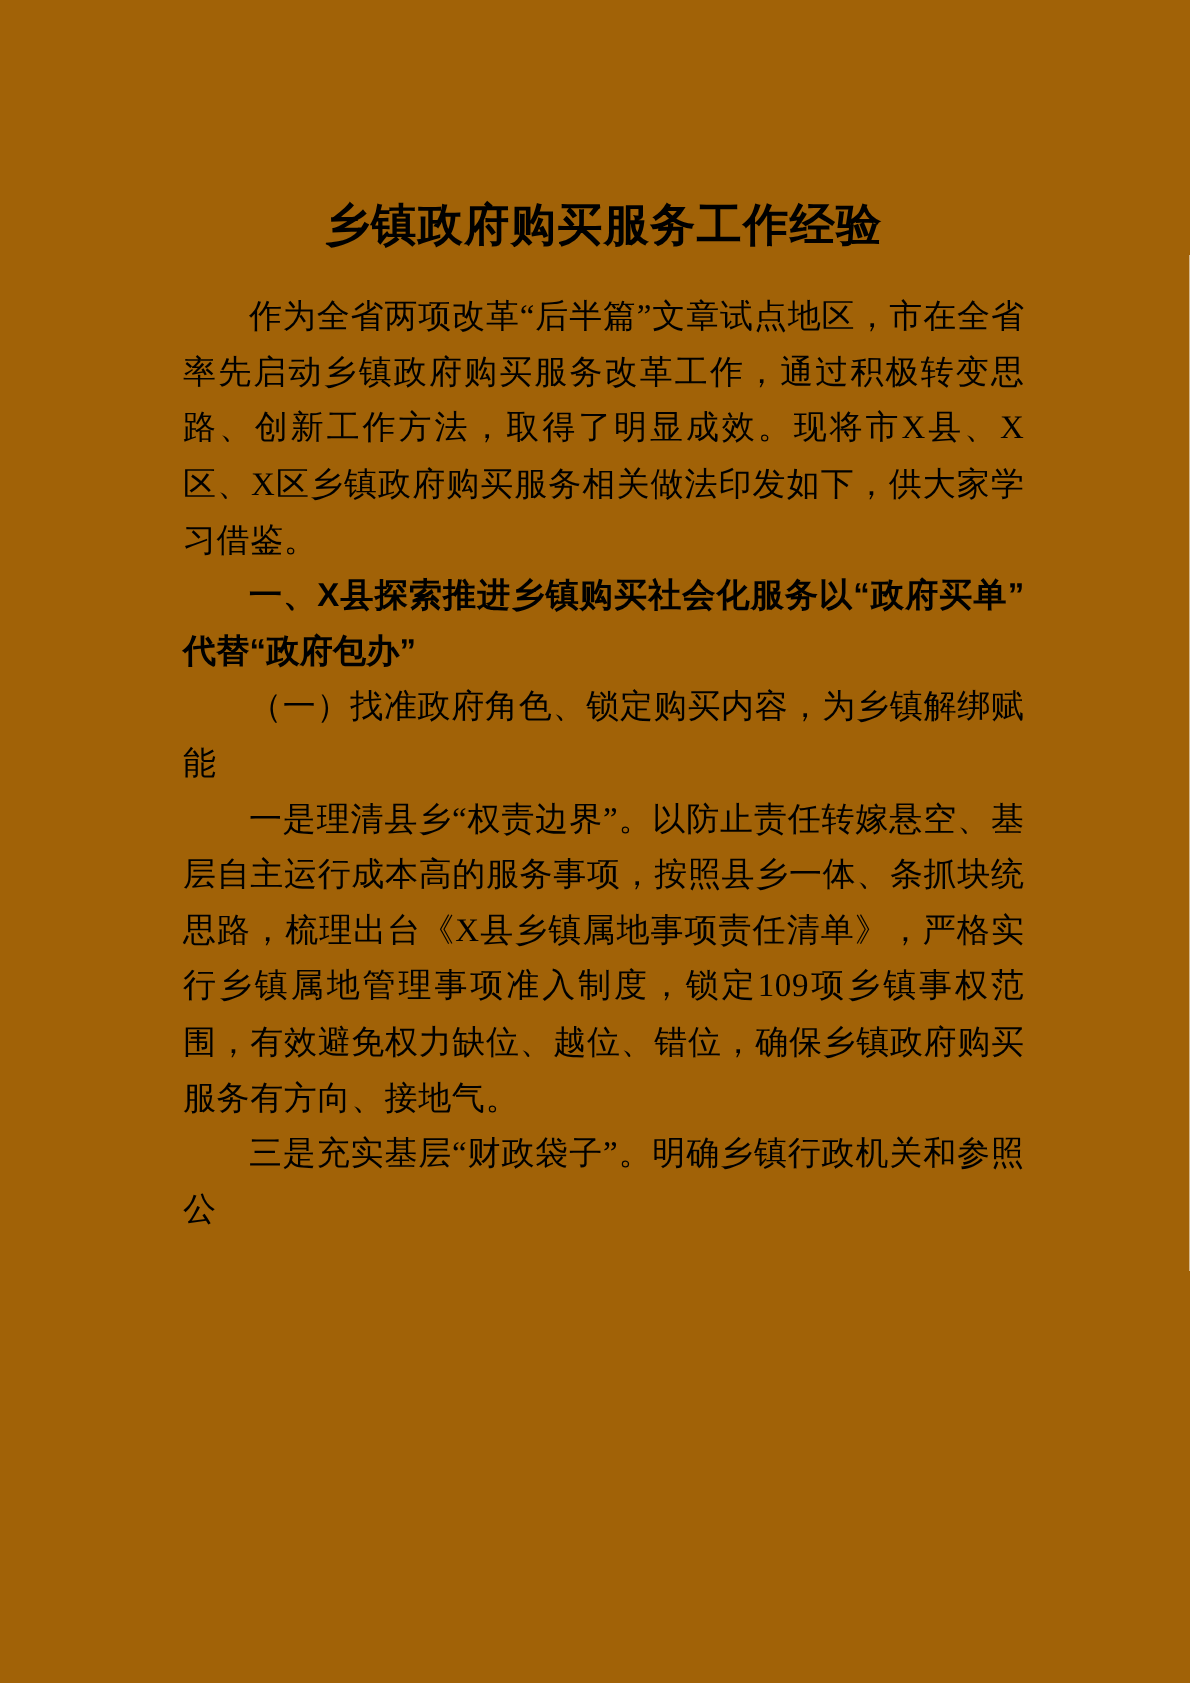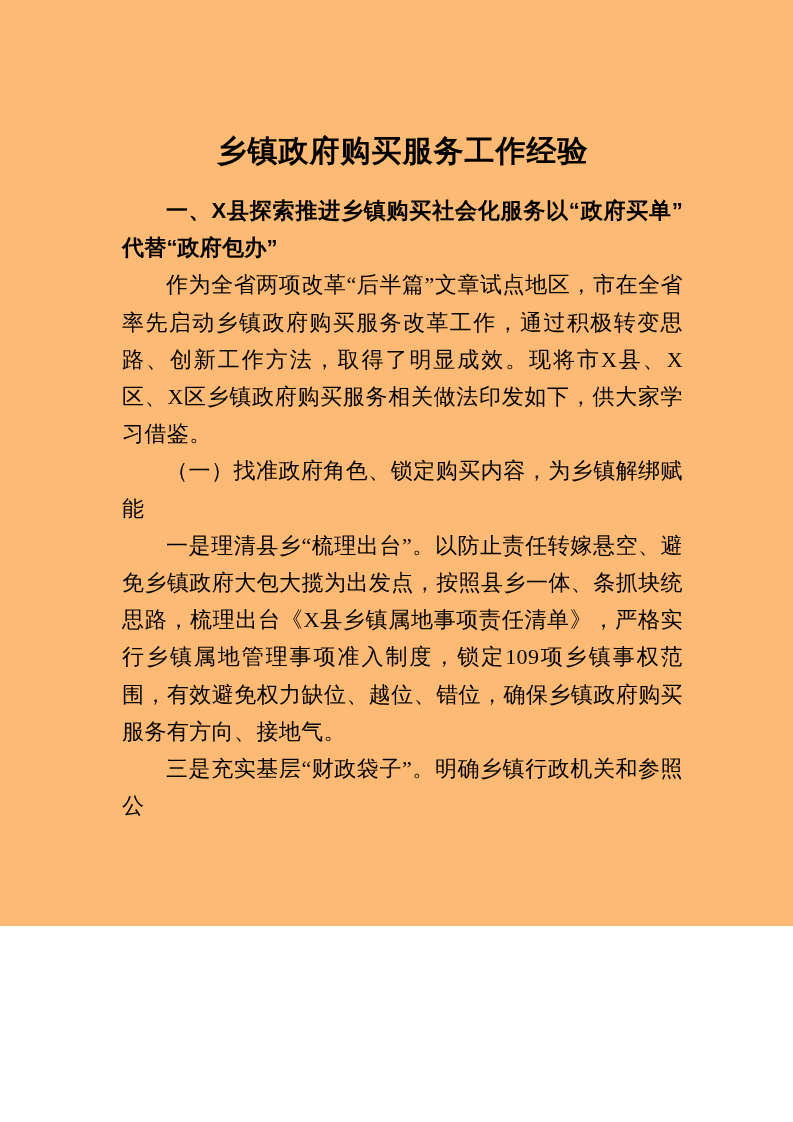"乡镇政府购买服务工作经验" .page { background: #fdba74 -> #a16207; height: 926px -> 1122px }
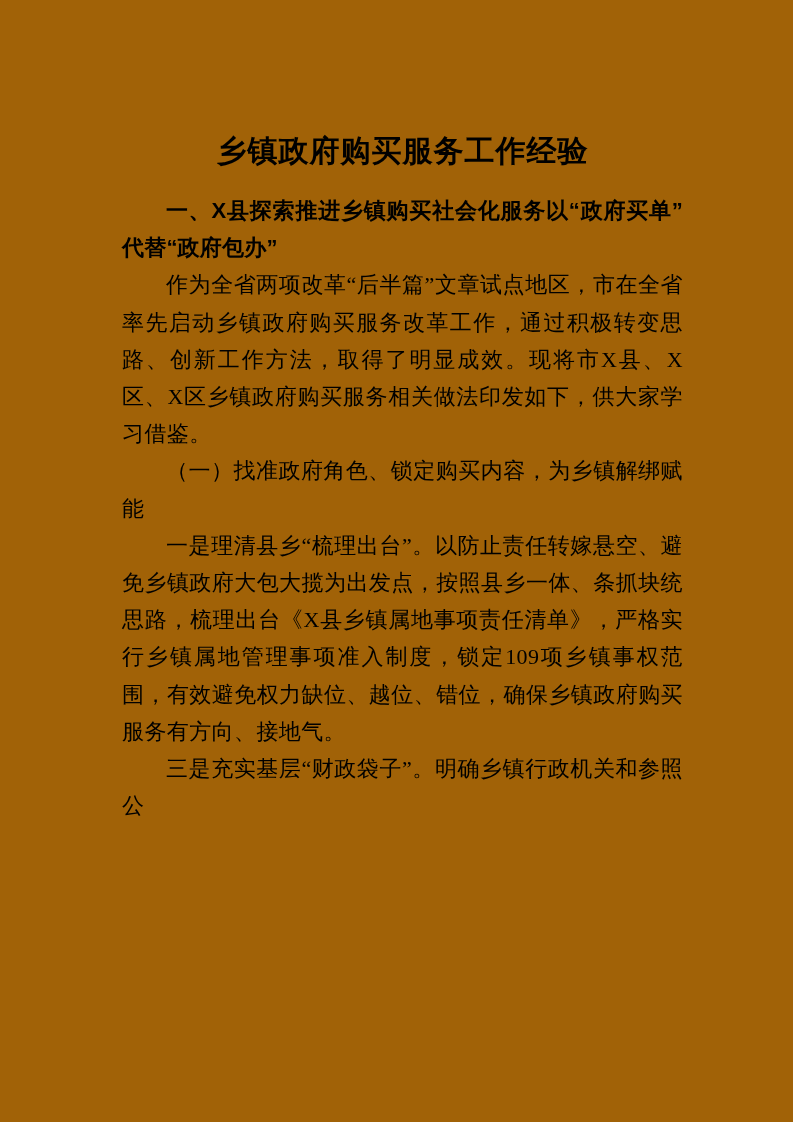"一、X县探索推进乡镇购买社会化服务以“政府买单”代替“政府包办”" p.block { order: before "作为全省两项改革“后半篇”文章试点地区，市在全省率先启动乡镇政府购买服务改革工作" -> after "作为全省两项改革“后半篇”文章试点地区，市在全省率先启动乡镇政府购买服务改革工作" }
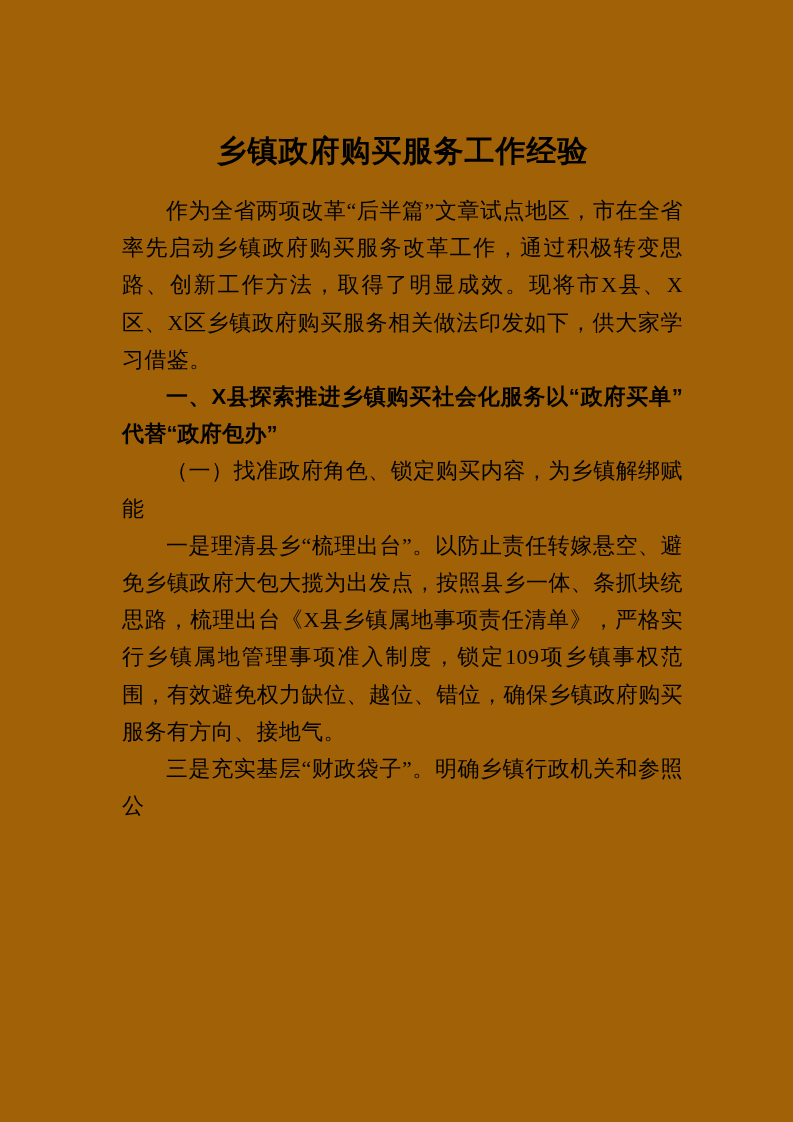"一是理清县乡“梳理出台”。以防止责任转嫁悬空、避免乡镇政府大包大揽为出发点，按照" p.block { text: 梳理出台”。以防止责任转嫁悬空、避免乡镇政府大包大揽为出发点 -> 权责边界”。以防止责任转嫁悬空、基层自主运行成本高的服务事项 }
